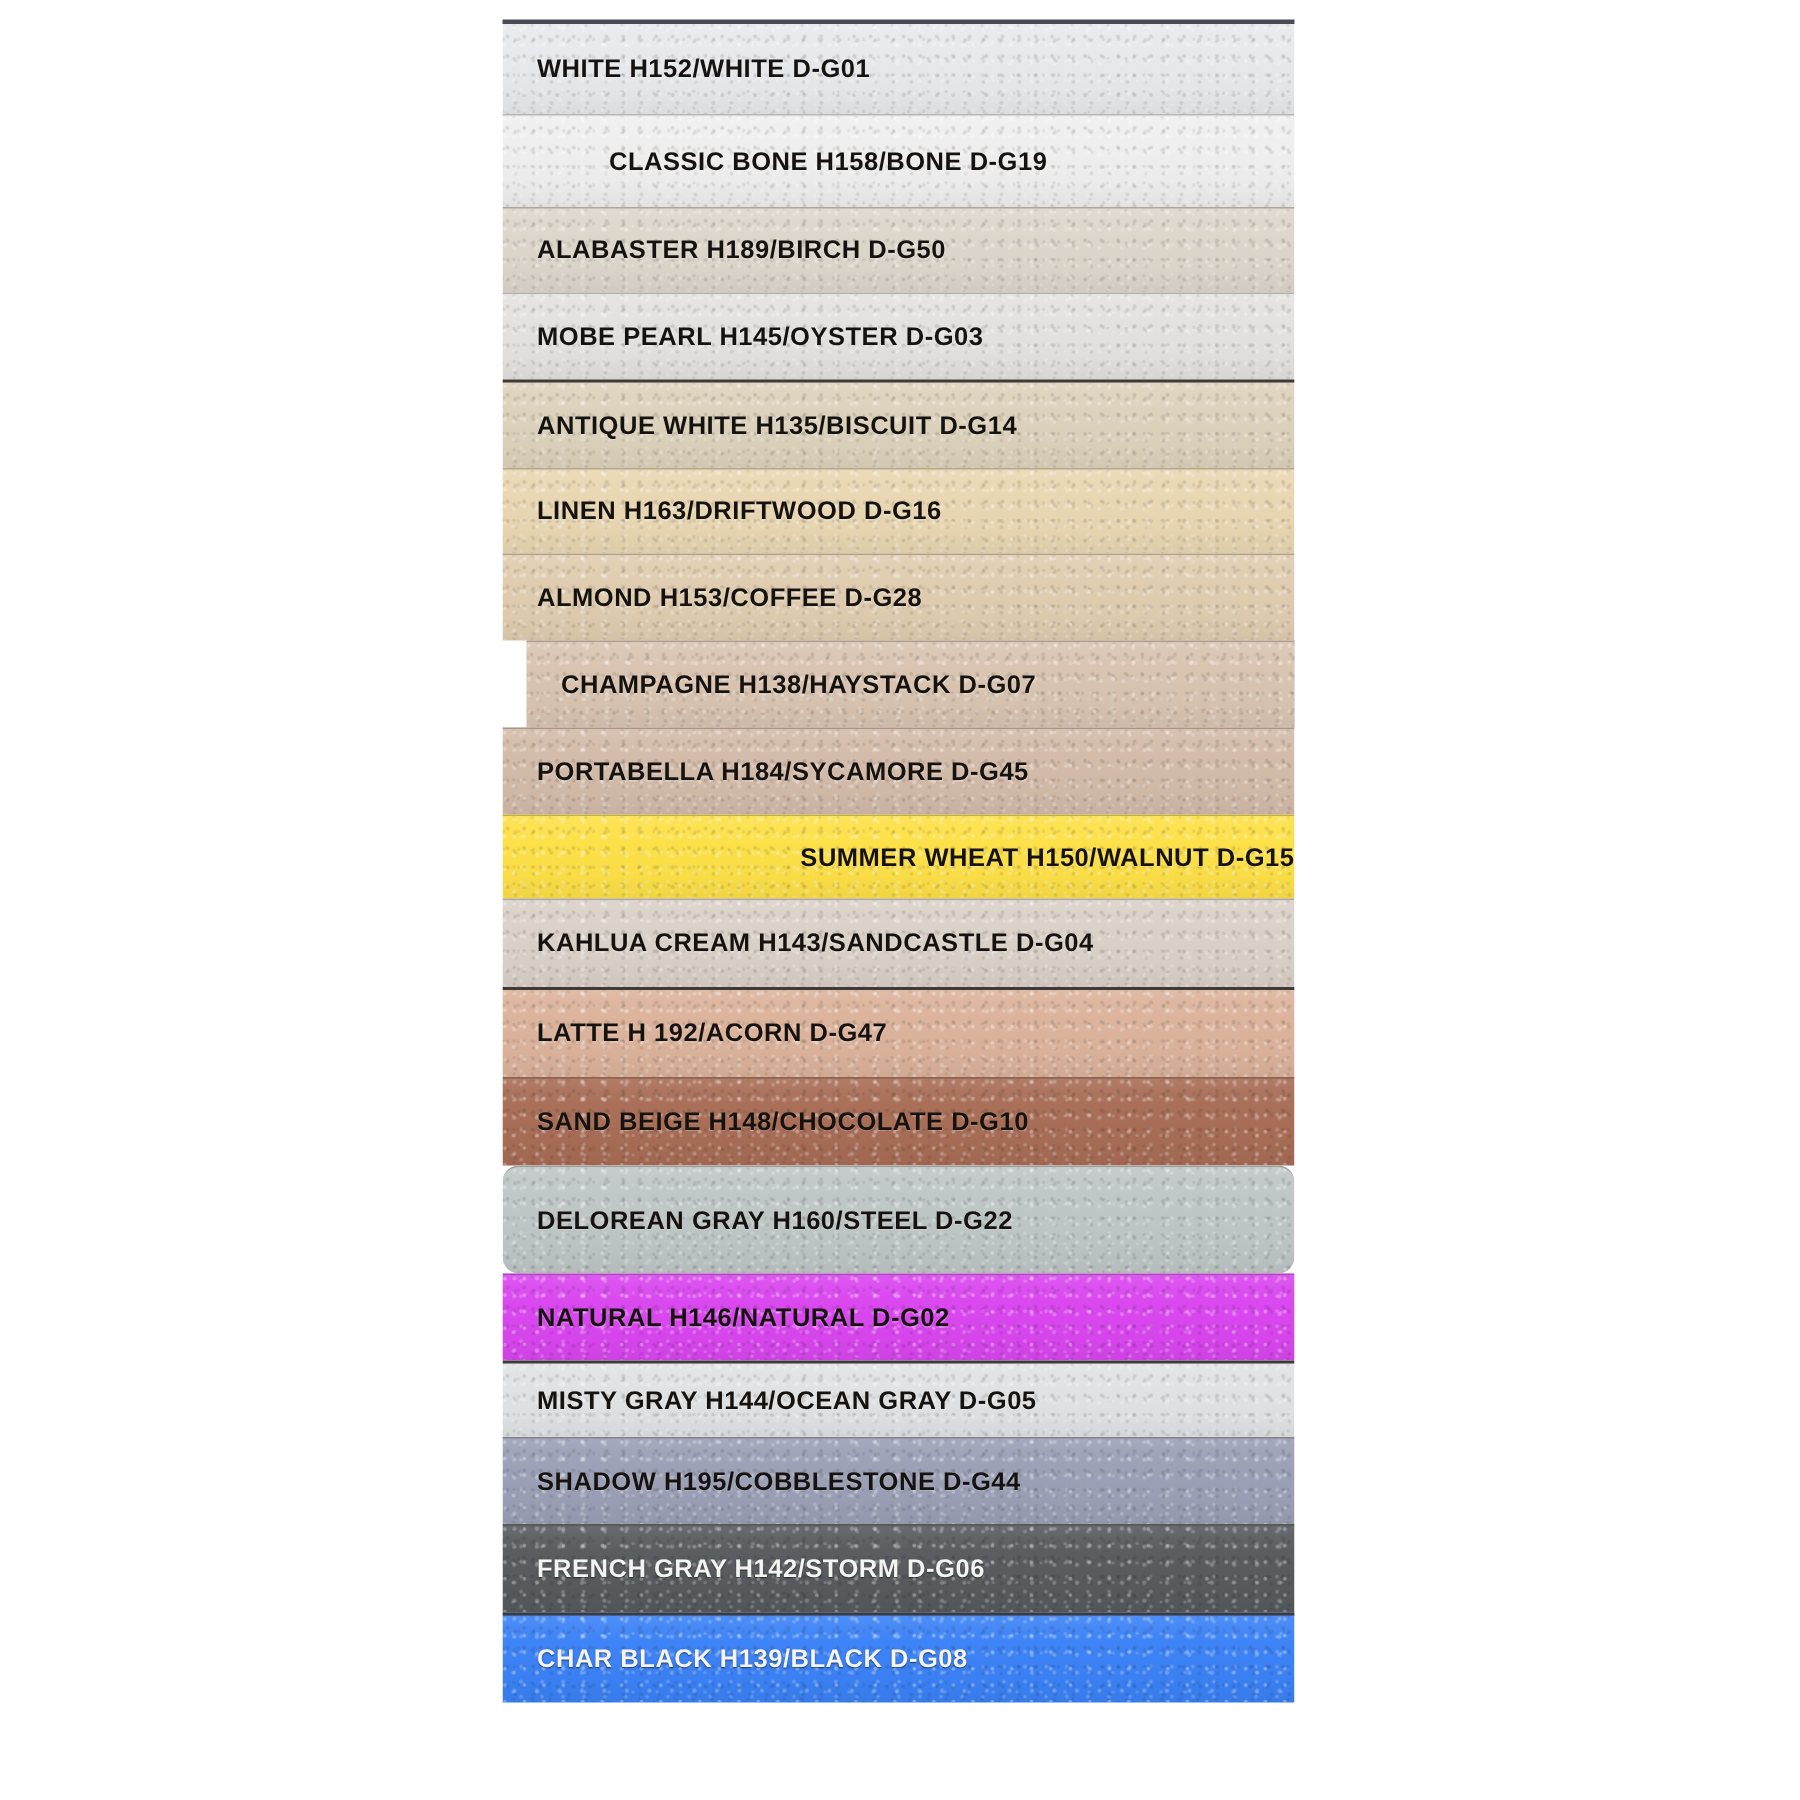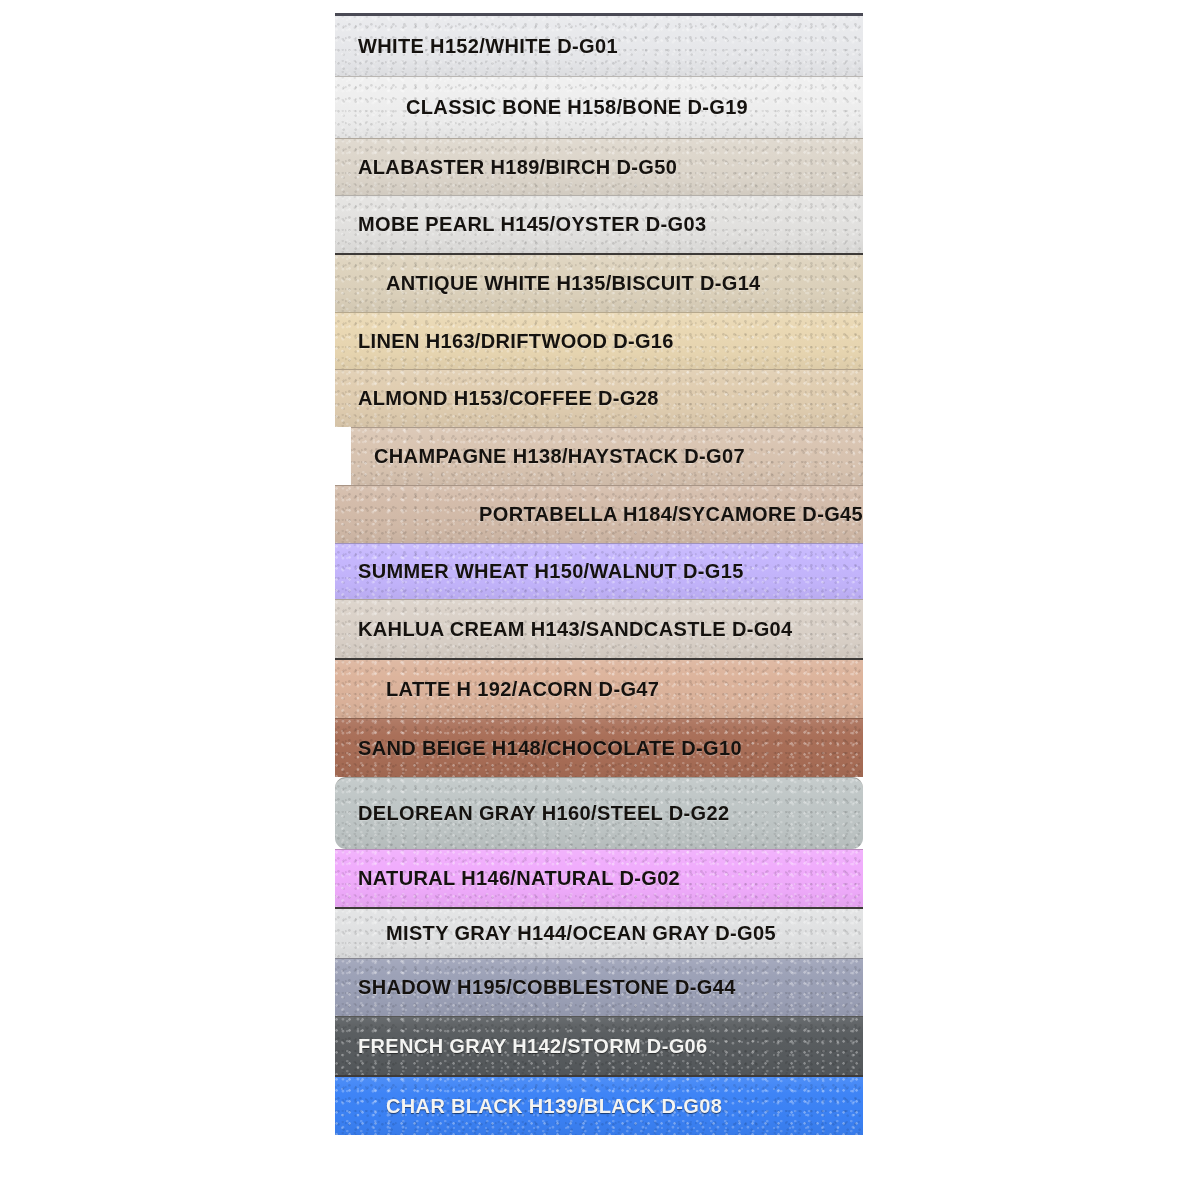"WHITE H152/WHITE D-G01" .swatch-label { font-size: 20px -> 17px }
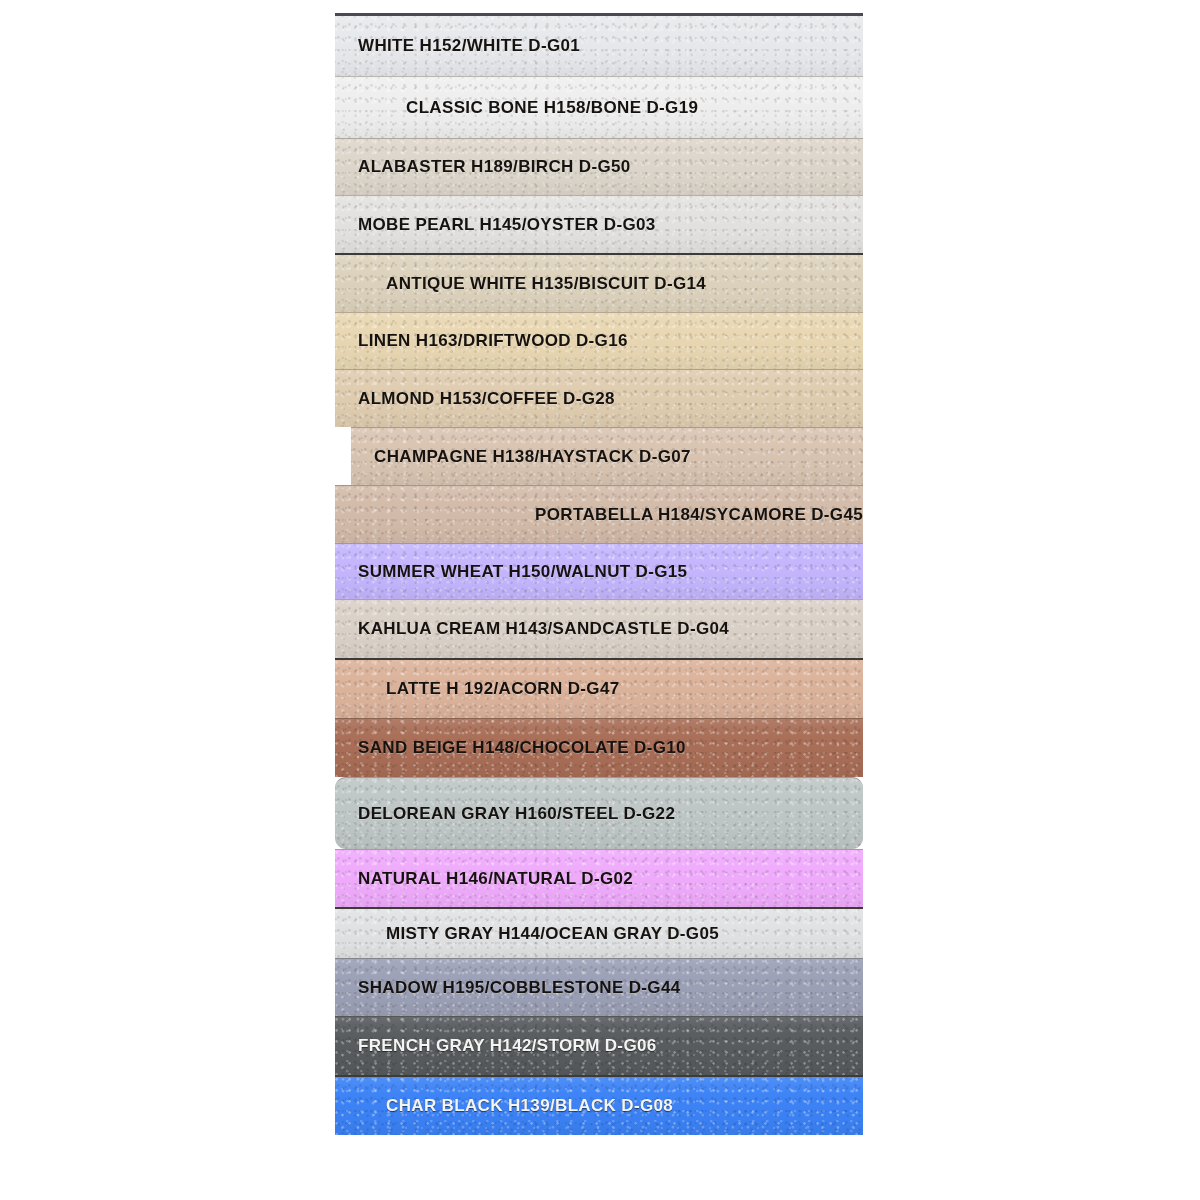"ANTIQUE WHITE H135/BISCUIT D-G14" .hard-edge-top { padding-left: 28px -> none }
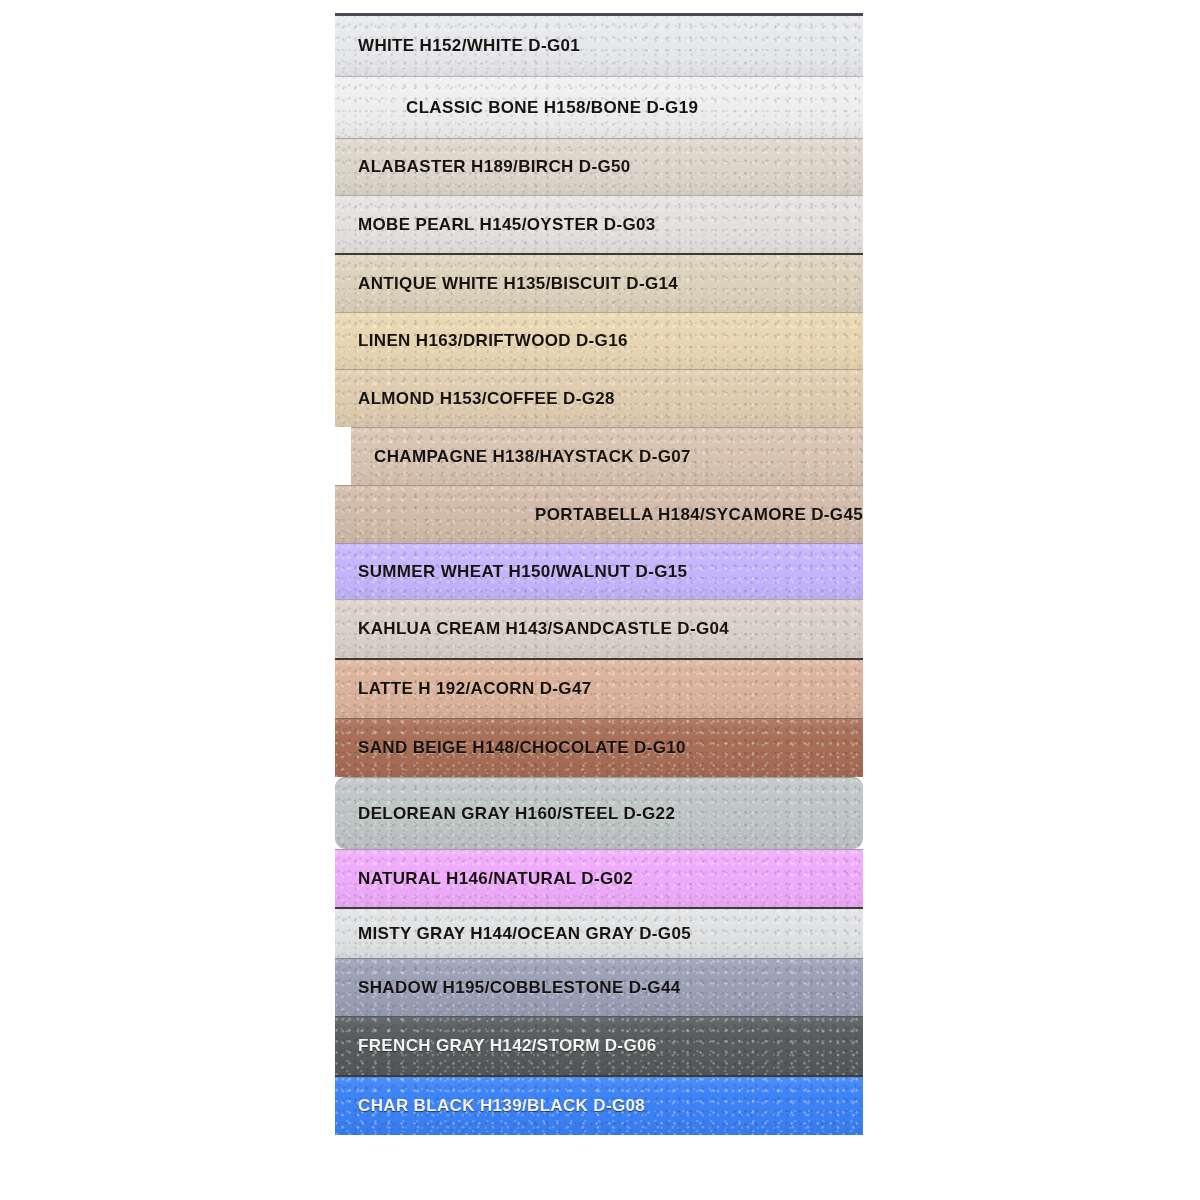"PORTABELLA H184/SYCAMORE D-G45" div.swatch-row { justify-content: flex-end -> none }
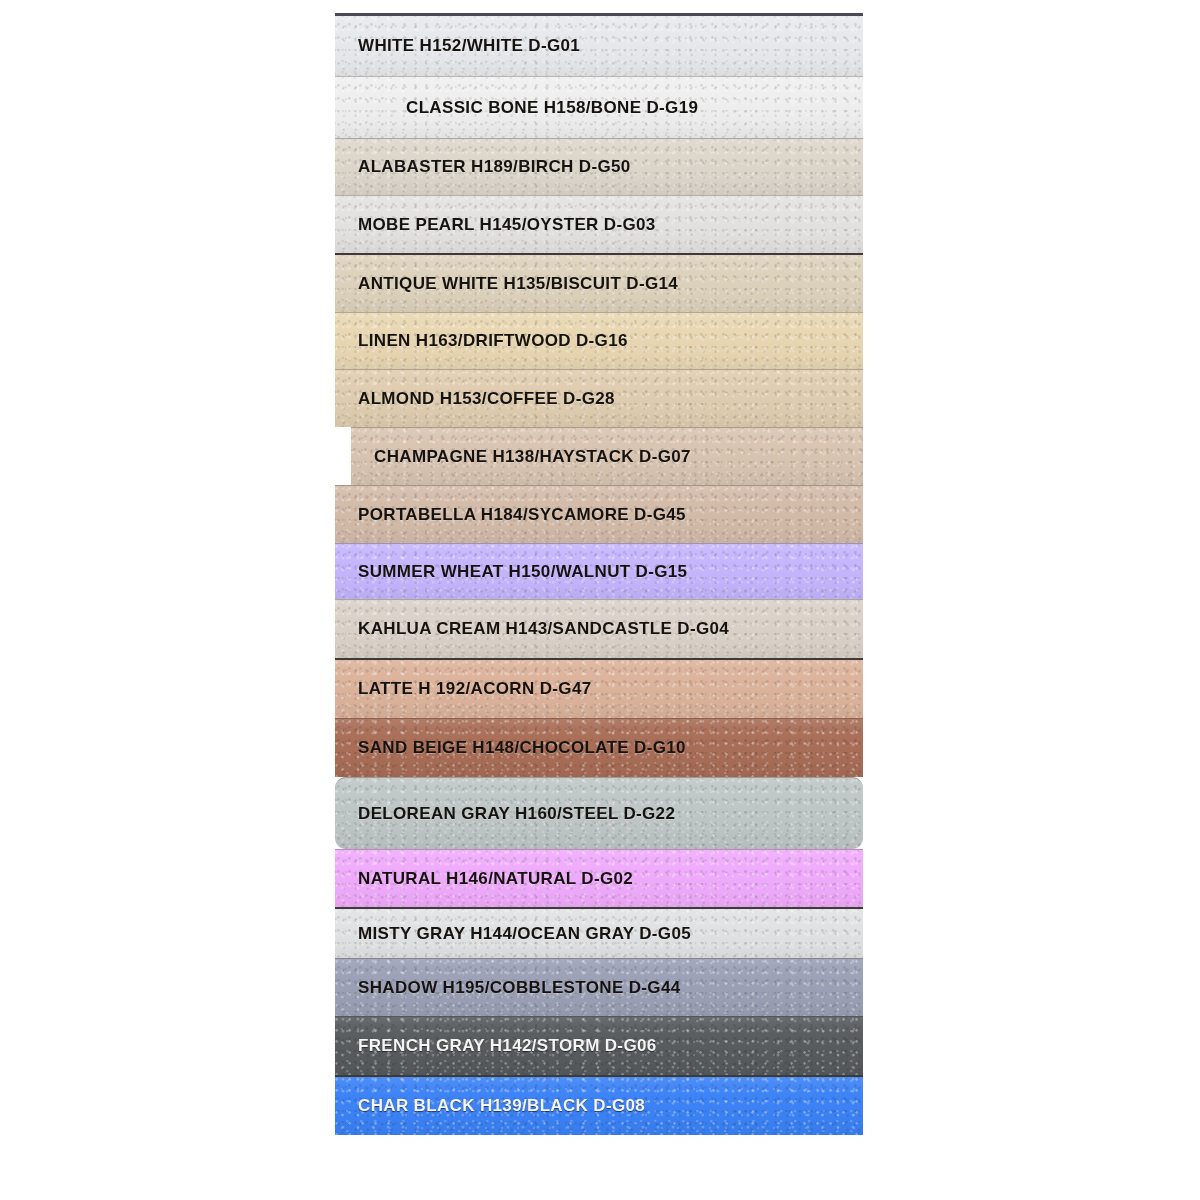"SUMMER WHEAT H150/WALNUT D-G15" div.swatch-row { background: #c4b5fd -> #fde047; justify-content: none -> flex-end }
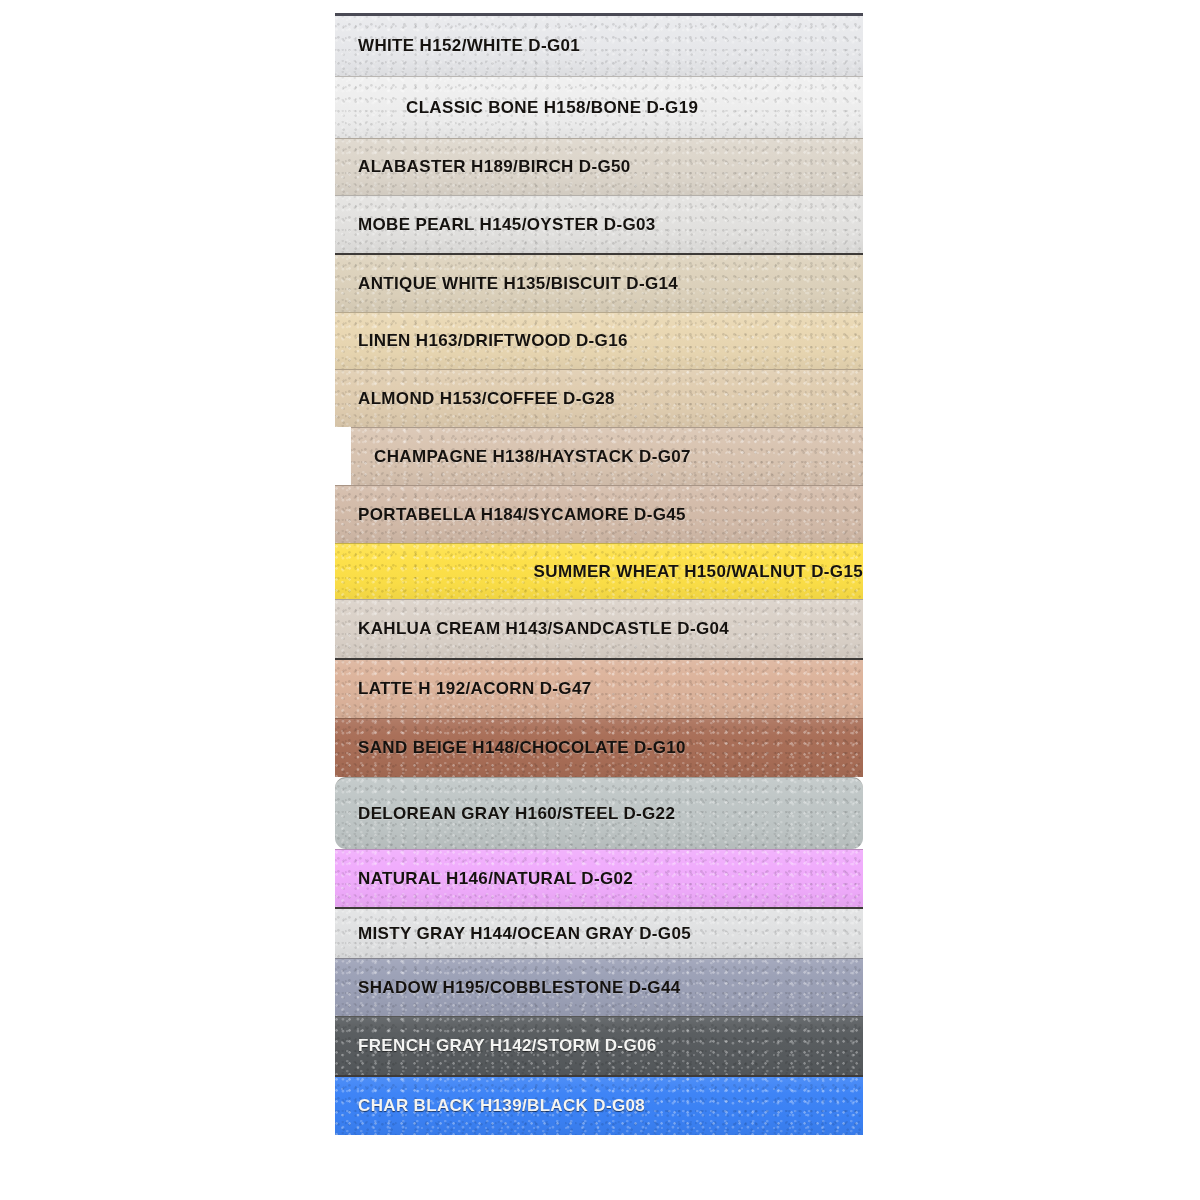"NATURAL H146/NATURAL D-G02" div.swatch-row { background: #f0abfc -> #d946ef }
